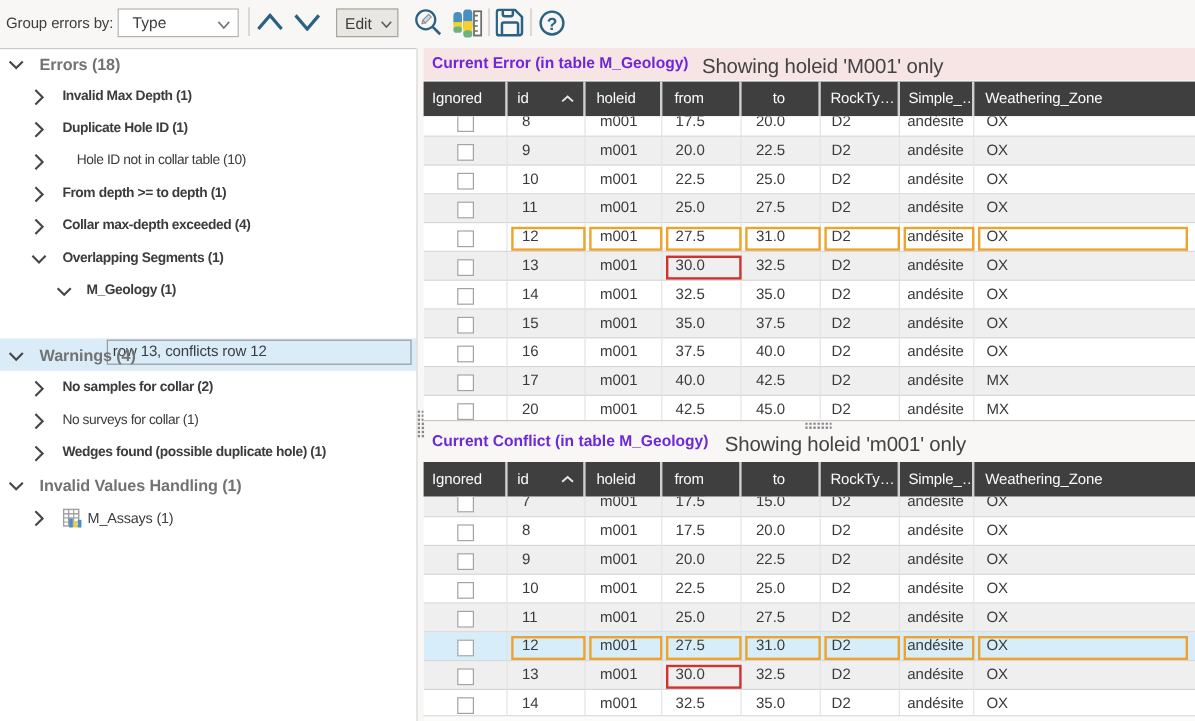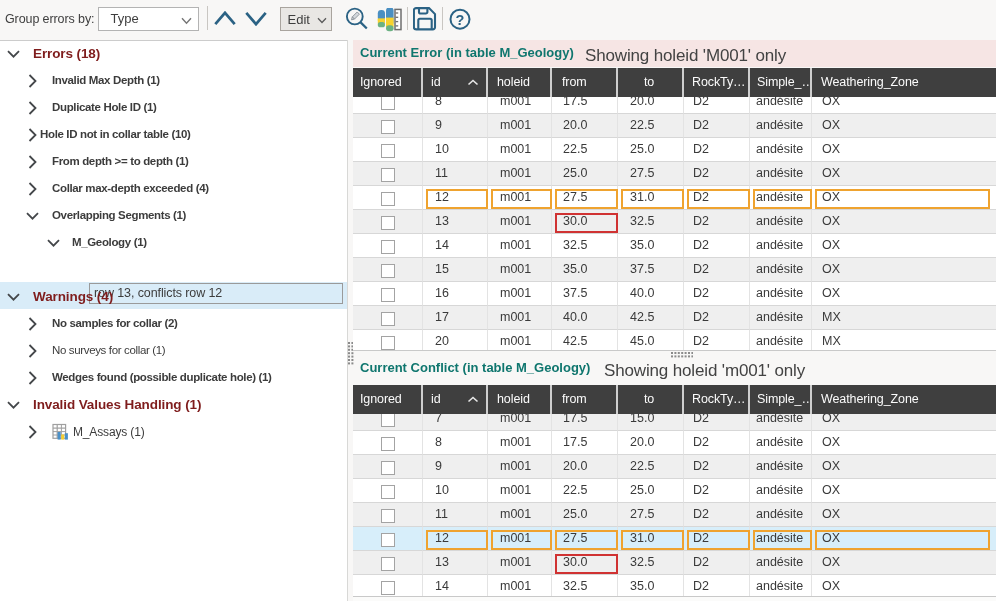"Errors (18)" .tlab0 { color: #7f1d1d -> #737373 }
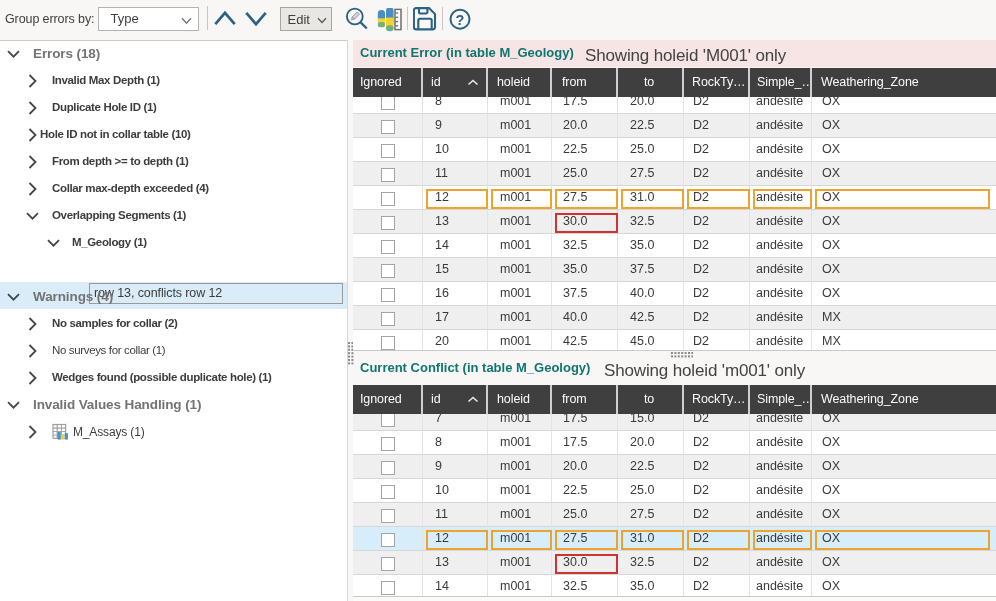"Current Error (in table M_Geology)" .seclabel { color: #0f766e -> #6d28d9 }
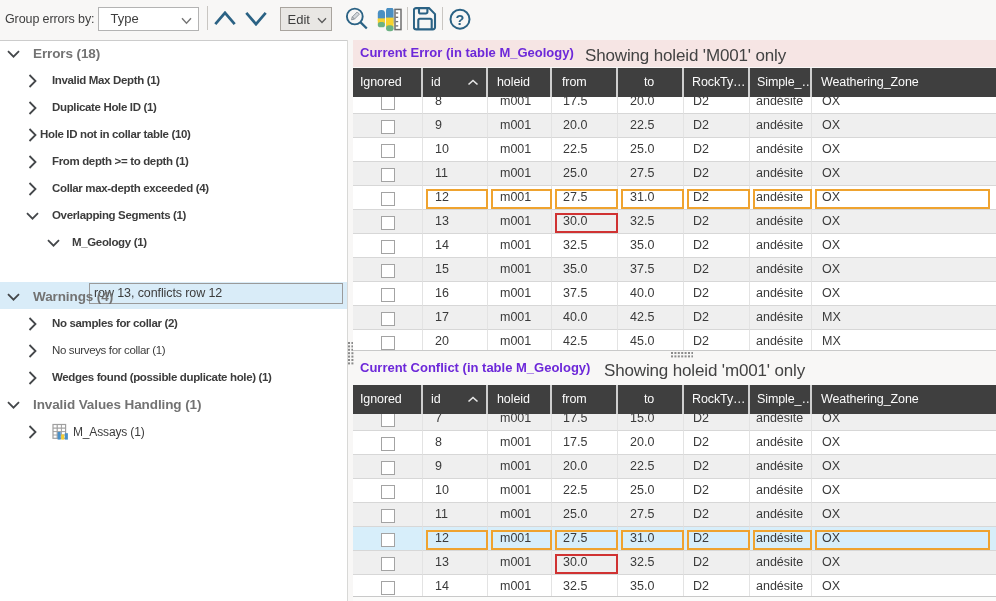"Hole ID not in collar" span.tlab { font-weight: 700 -> 400; left: 40px -> 64px }
